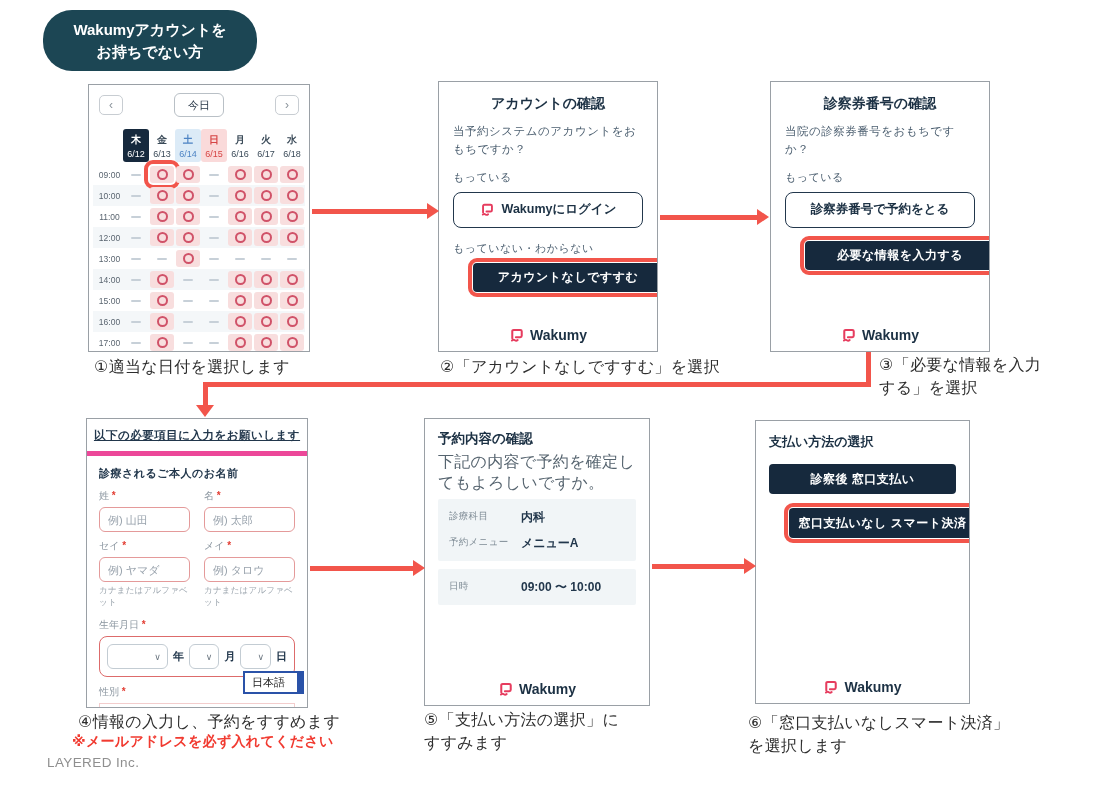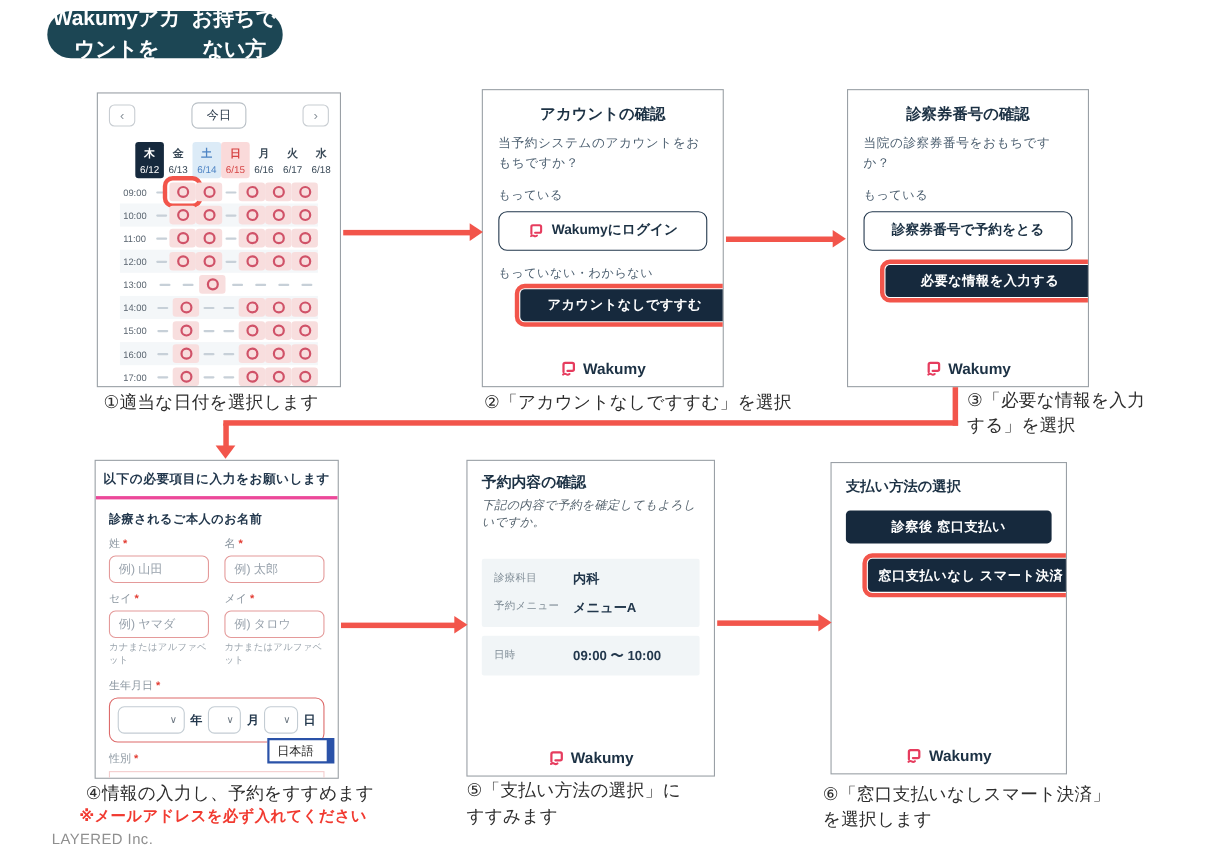"Wakumyアカウントを" .badge { flex-direction: row -> column; font-size: 19px -> 15px; height: 43px -> 61px }
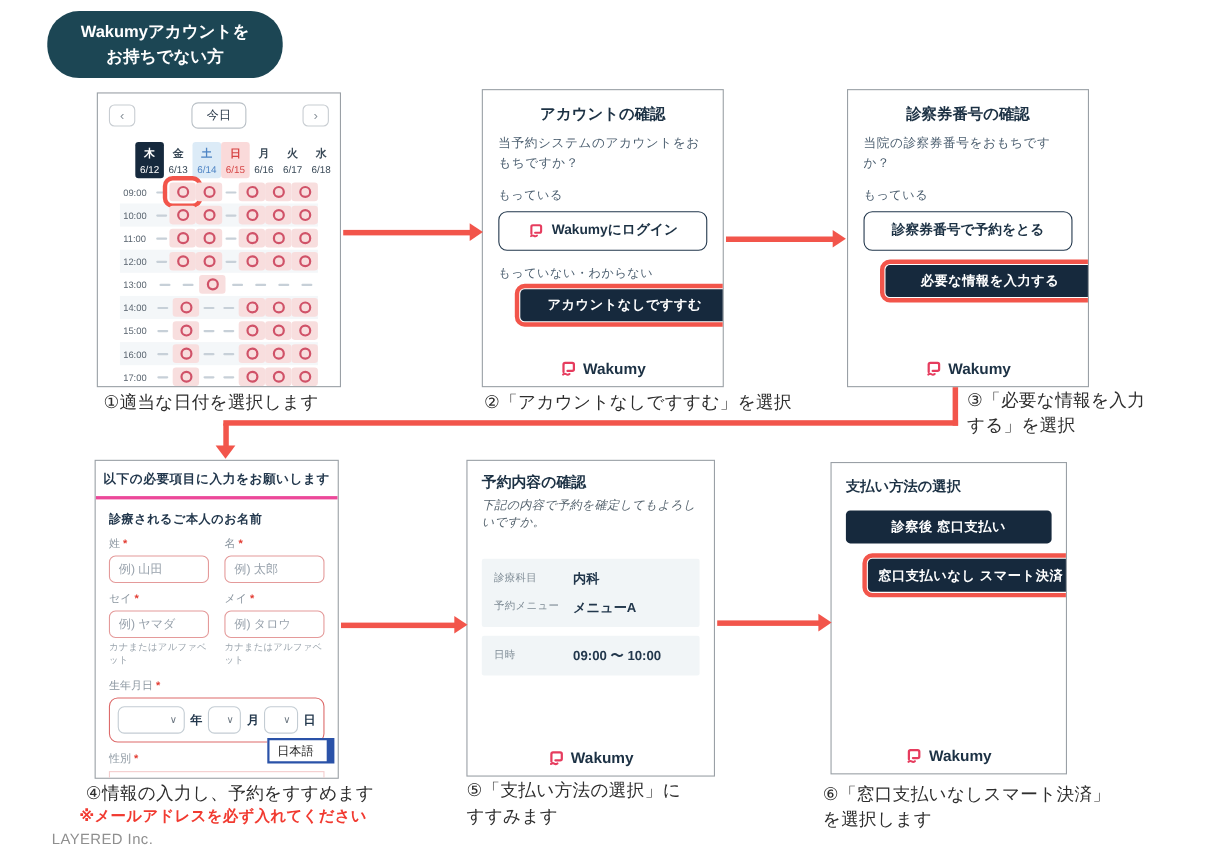"09:00" .calgrid { margin: 0 20px -> 0 4px; text-align: none -> center }
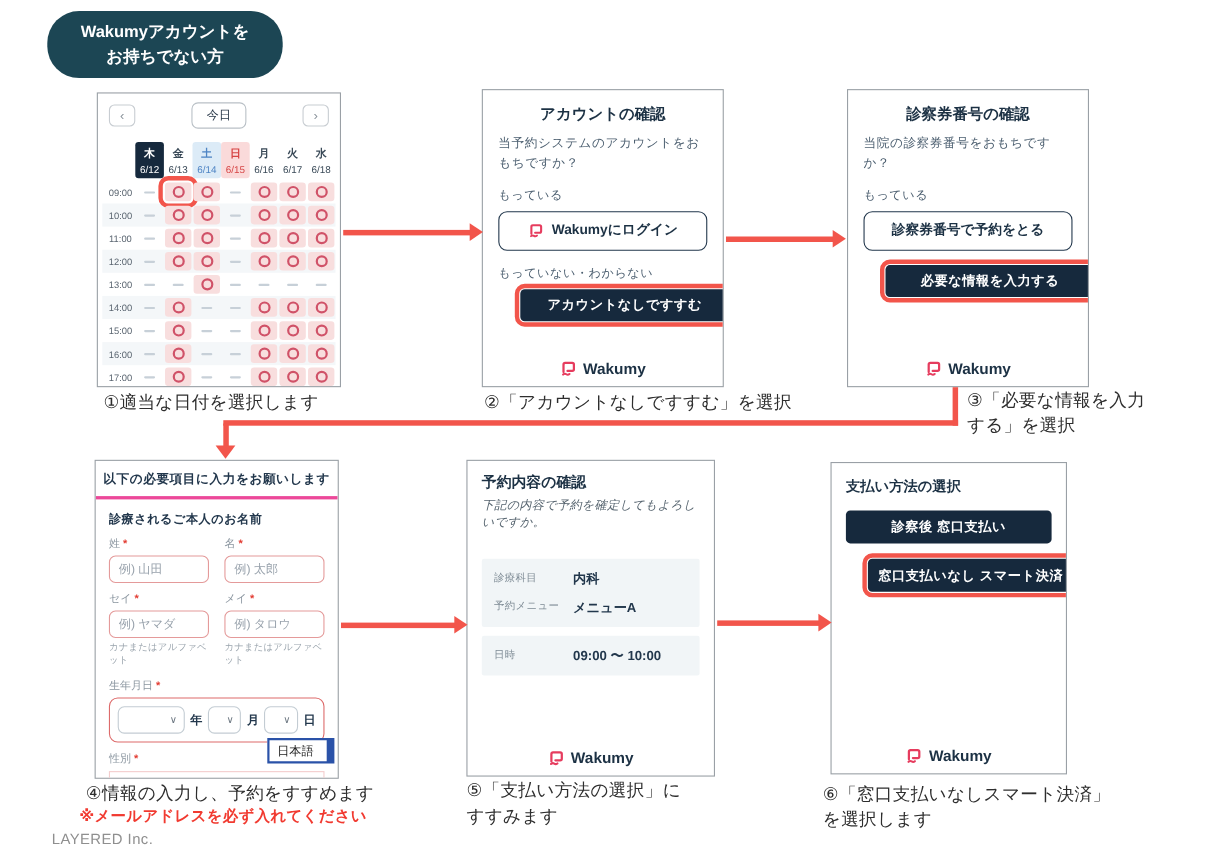"以下の必要項目に入力をお願いします" .fheader { border-bottom: 3px solid #ec4899 -> 5px solid #ec4899; text-decoration: none -> underline }
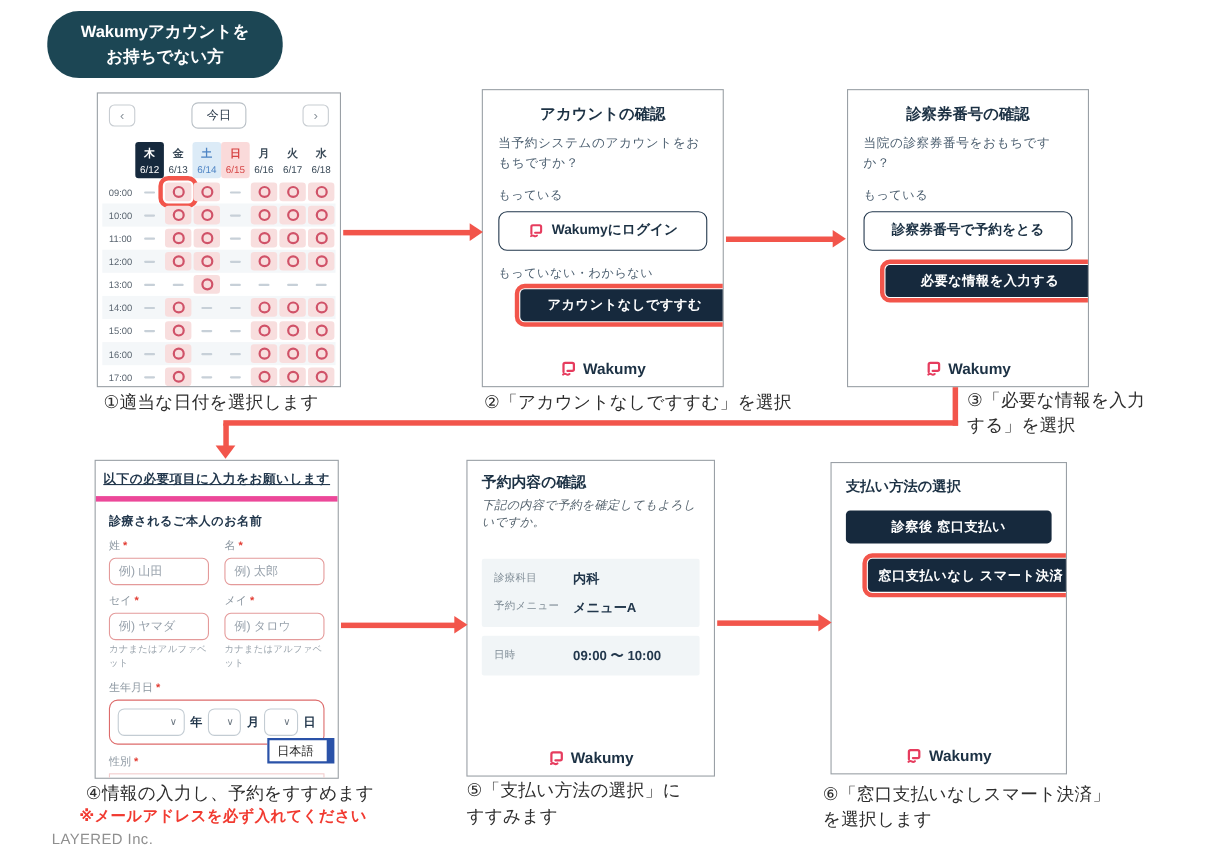"下記の内容で予約を確定してもよろしいですか。" .csub { font-size: 11px -> 16px; font-style: italic -> none; margin-bottom: 26px -> 5px }
